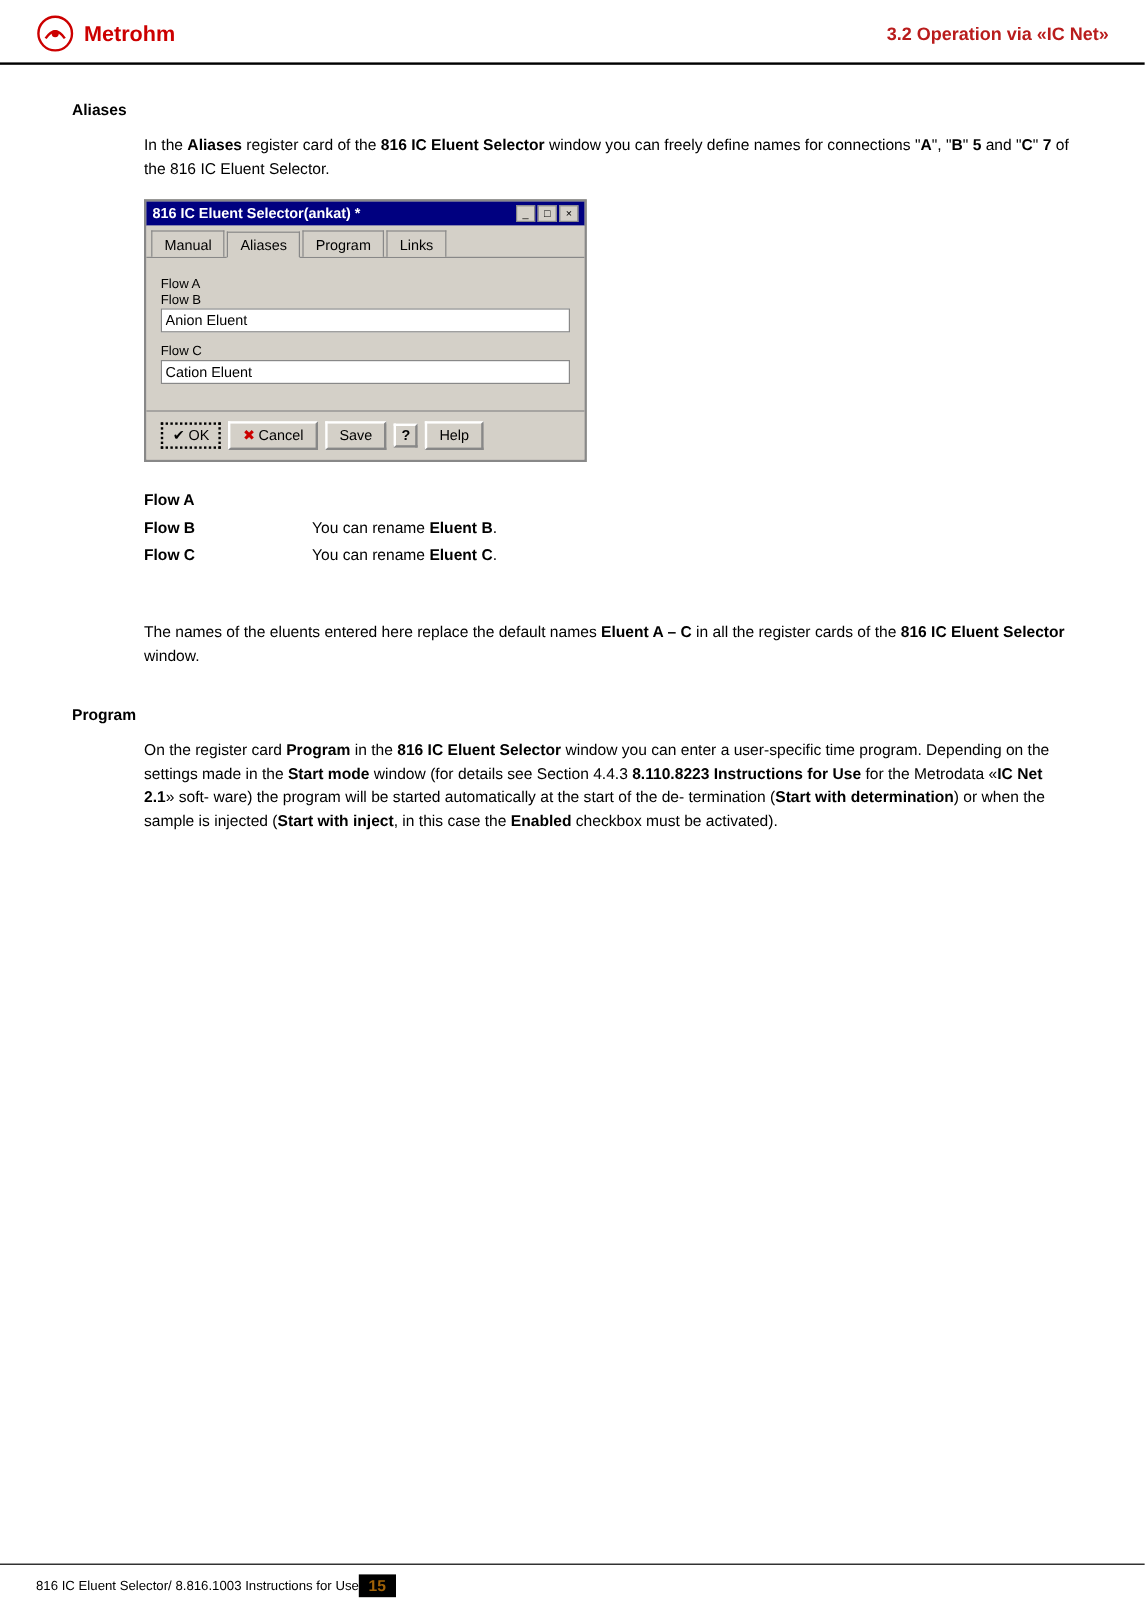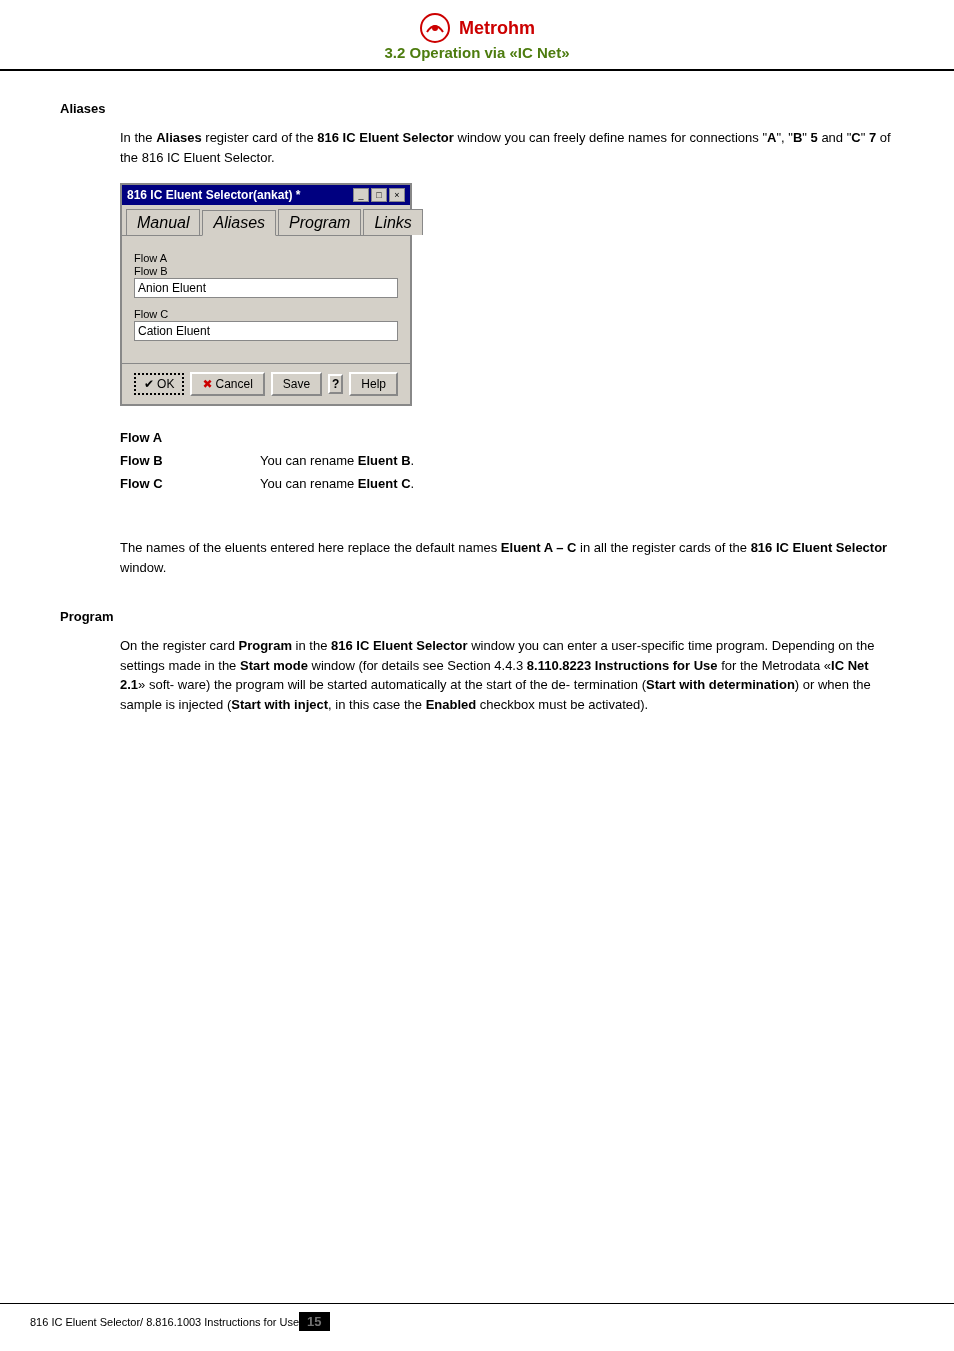"Metrohm" .page-header { flex-direction: column -> none }
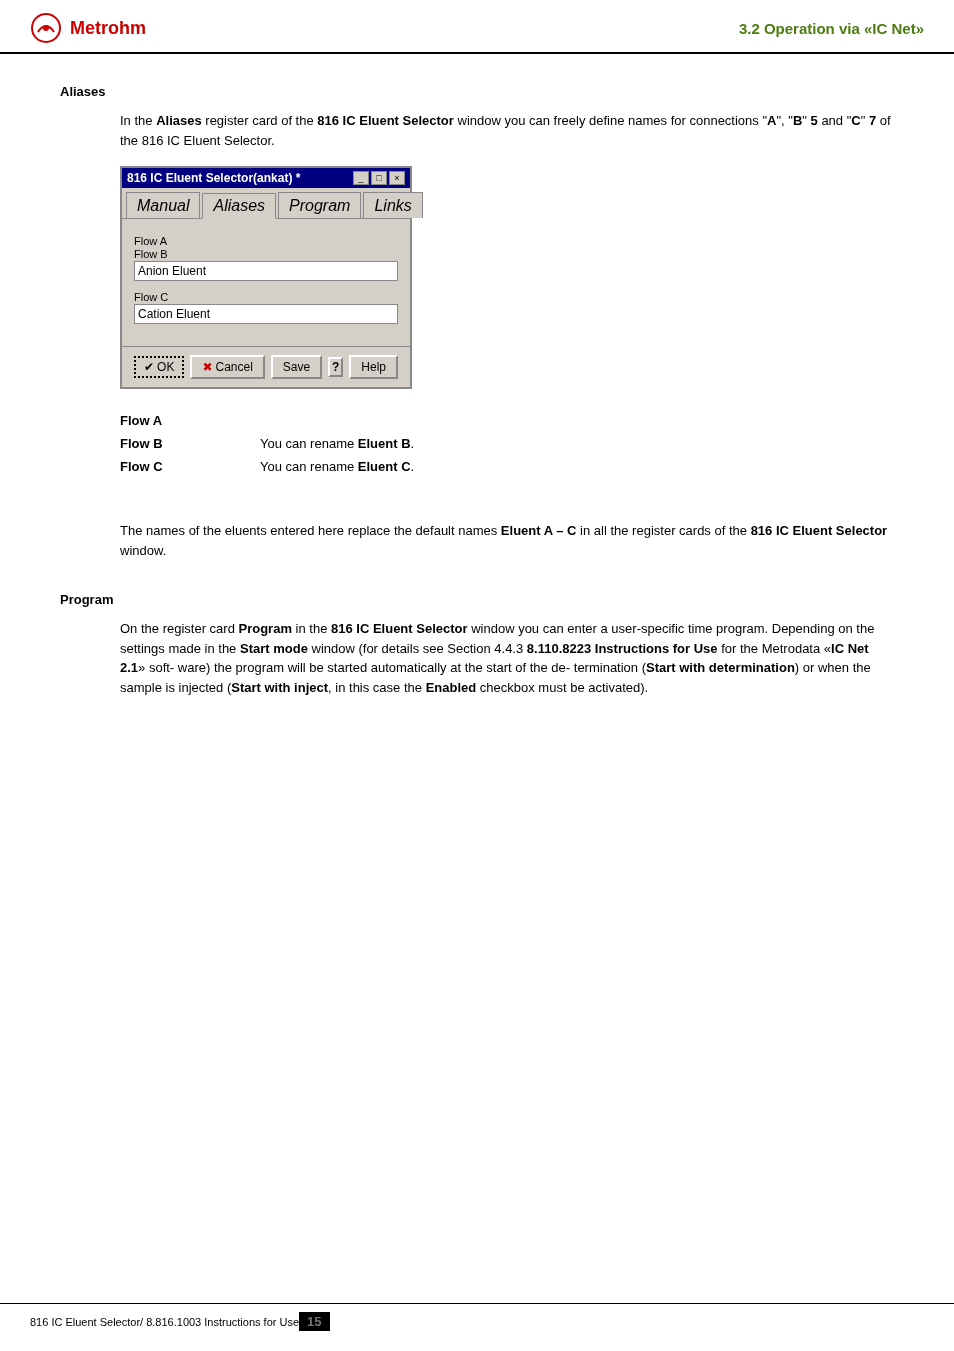"3.2 Operation via «IC Net»" .header-title { color: #4d7c0f -> #b91c1c }
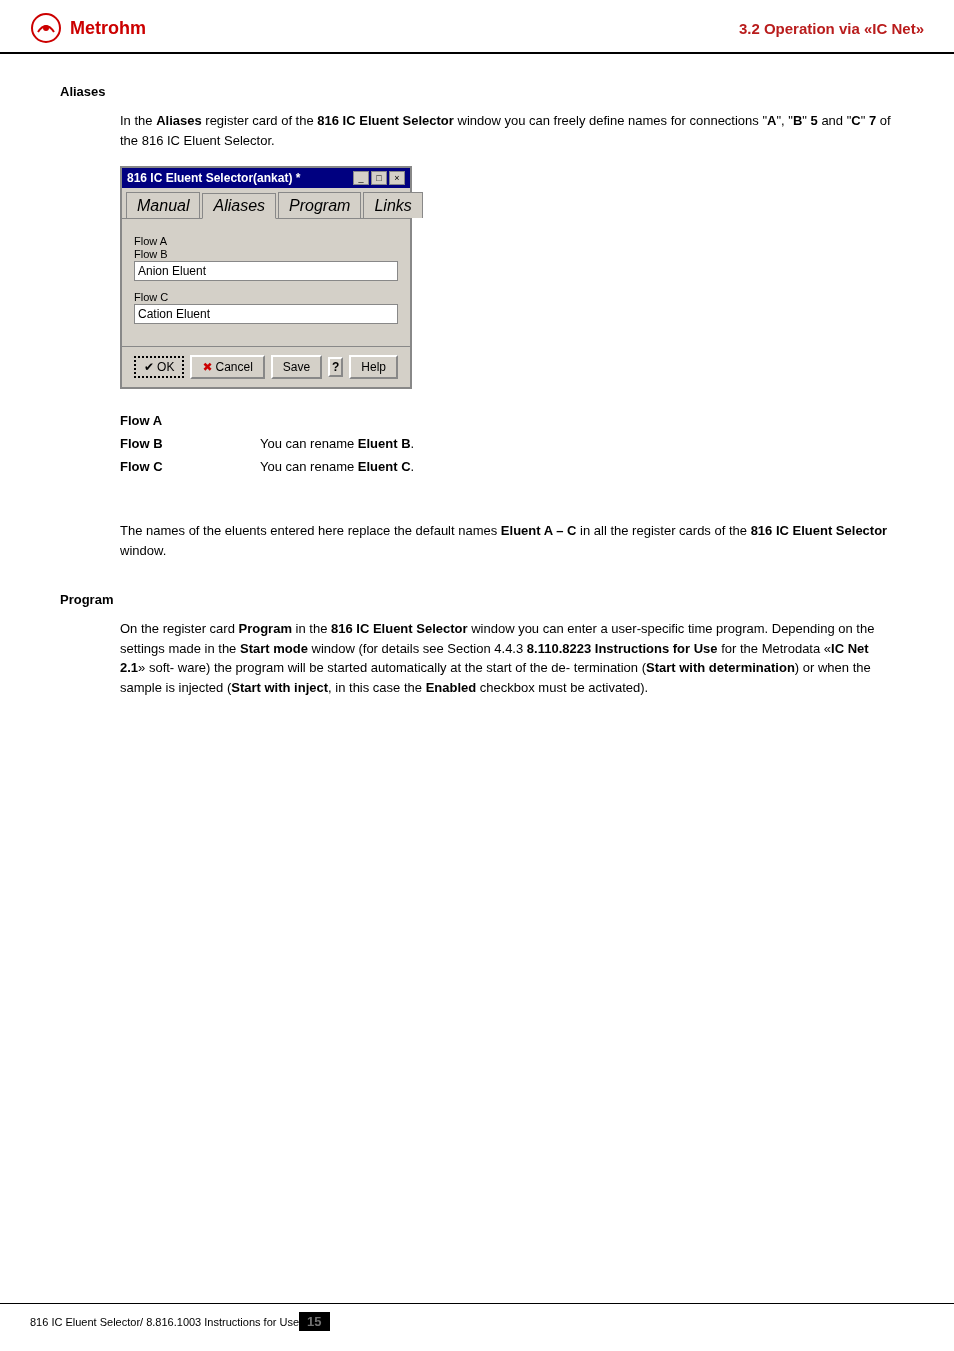"816 IC Eluent Selector(ankat) *" .dialog-window { width: 292px -> 369px }
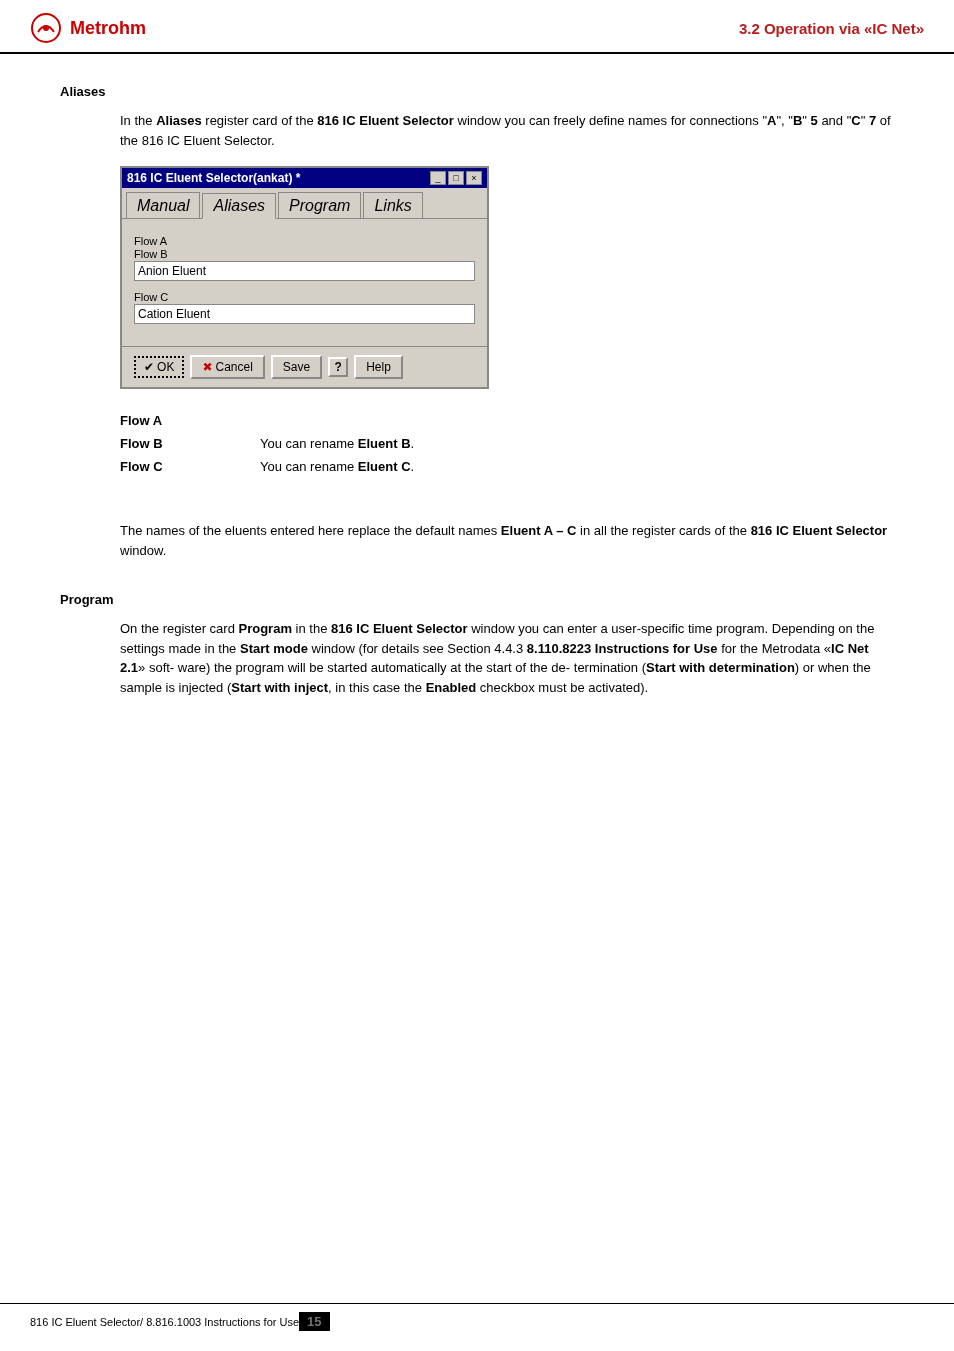"Manual" .dialog-tab { font-size: 16px -> 12px; font-style: italic -> none }
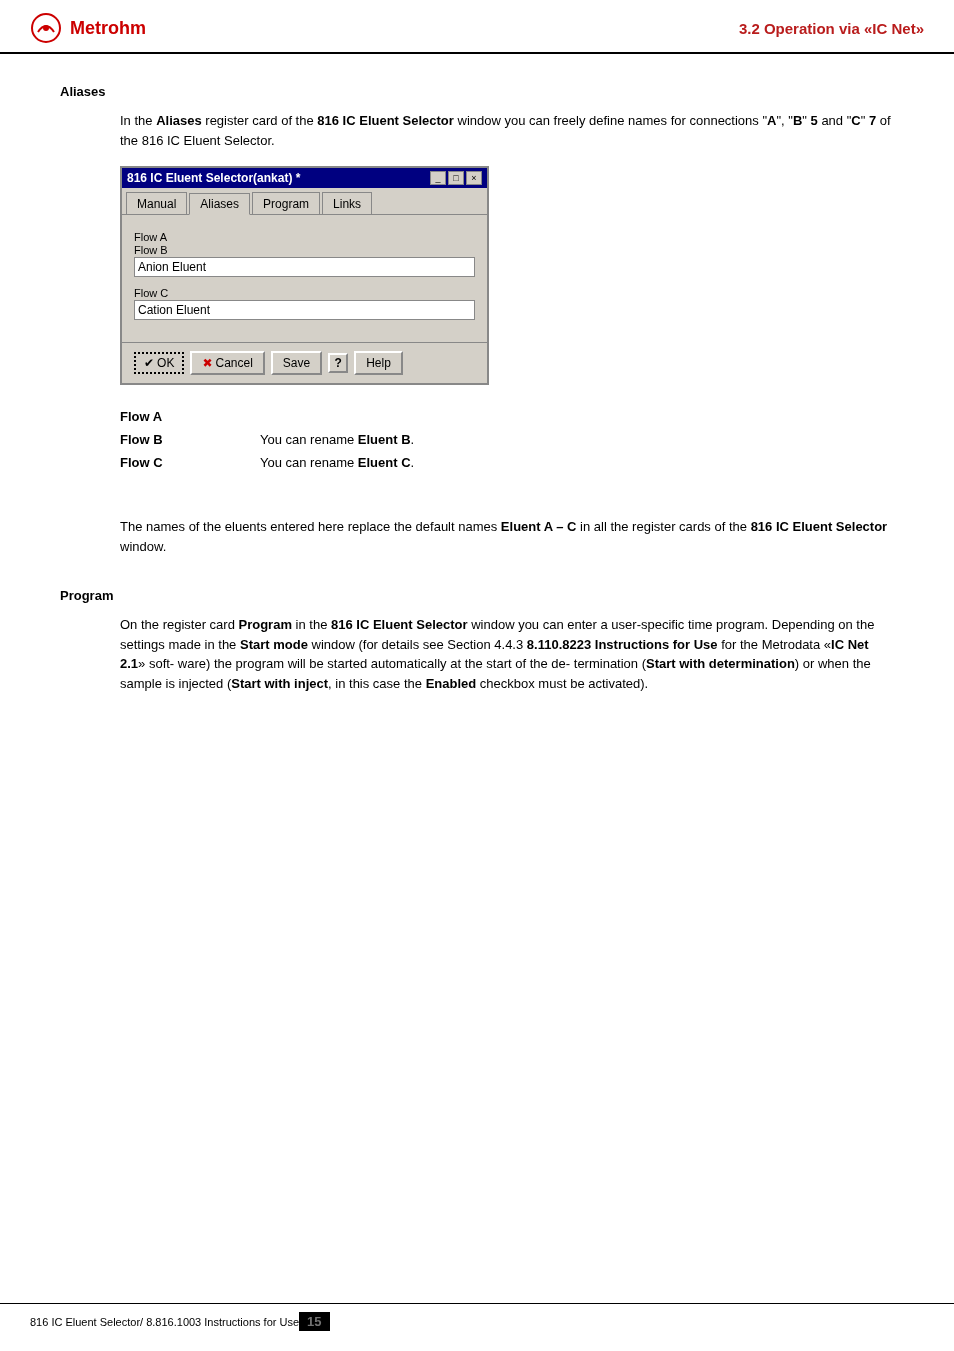"15" .page-number { color: #737373 -> #a16207 }
